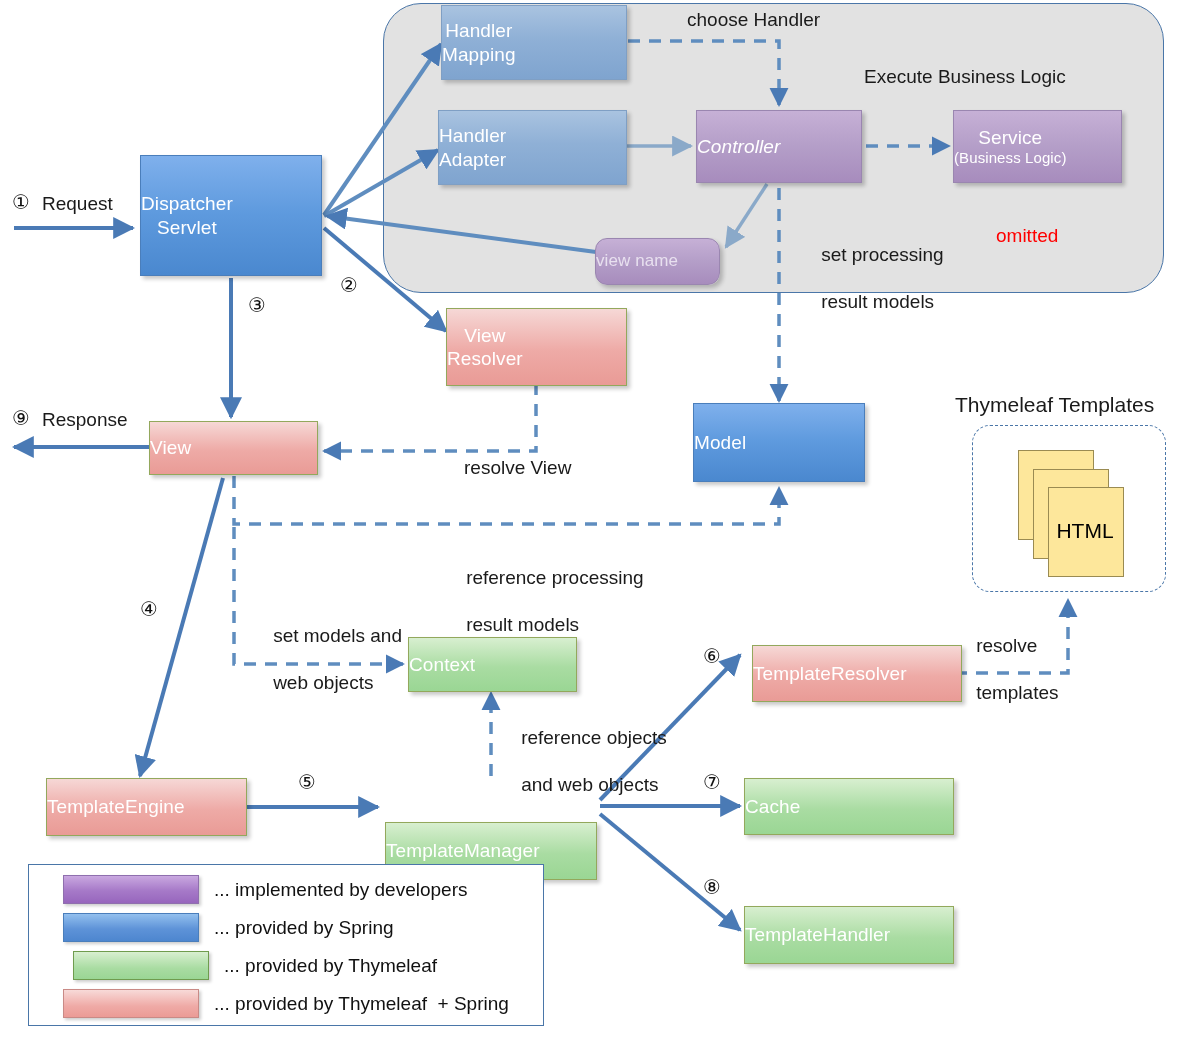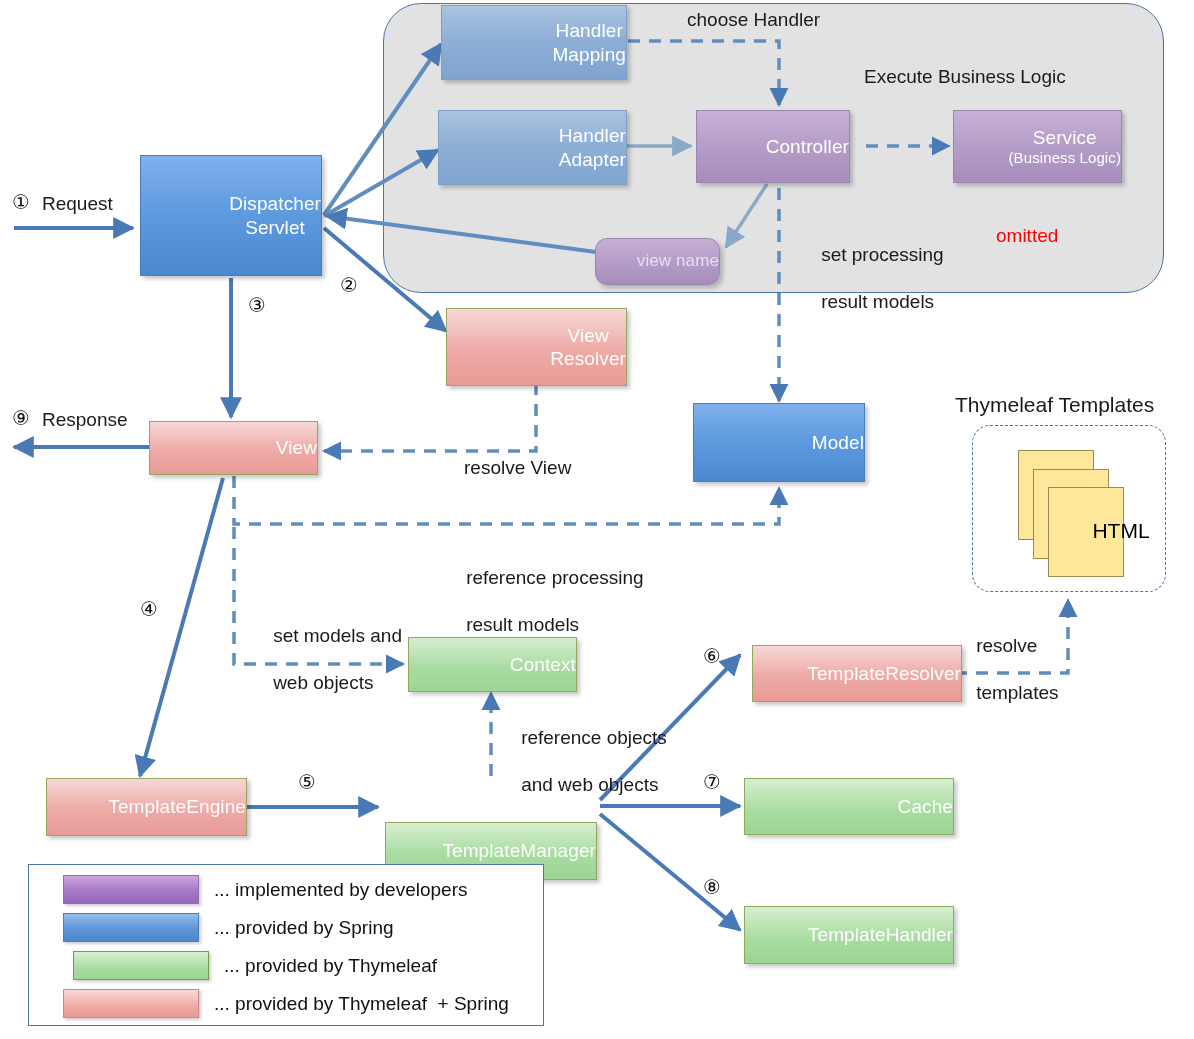"Handler" .node { justify-content: flex-end -> flex-start }
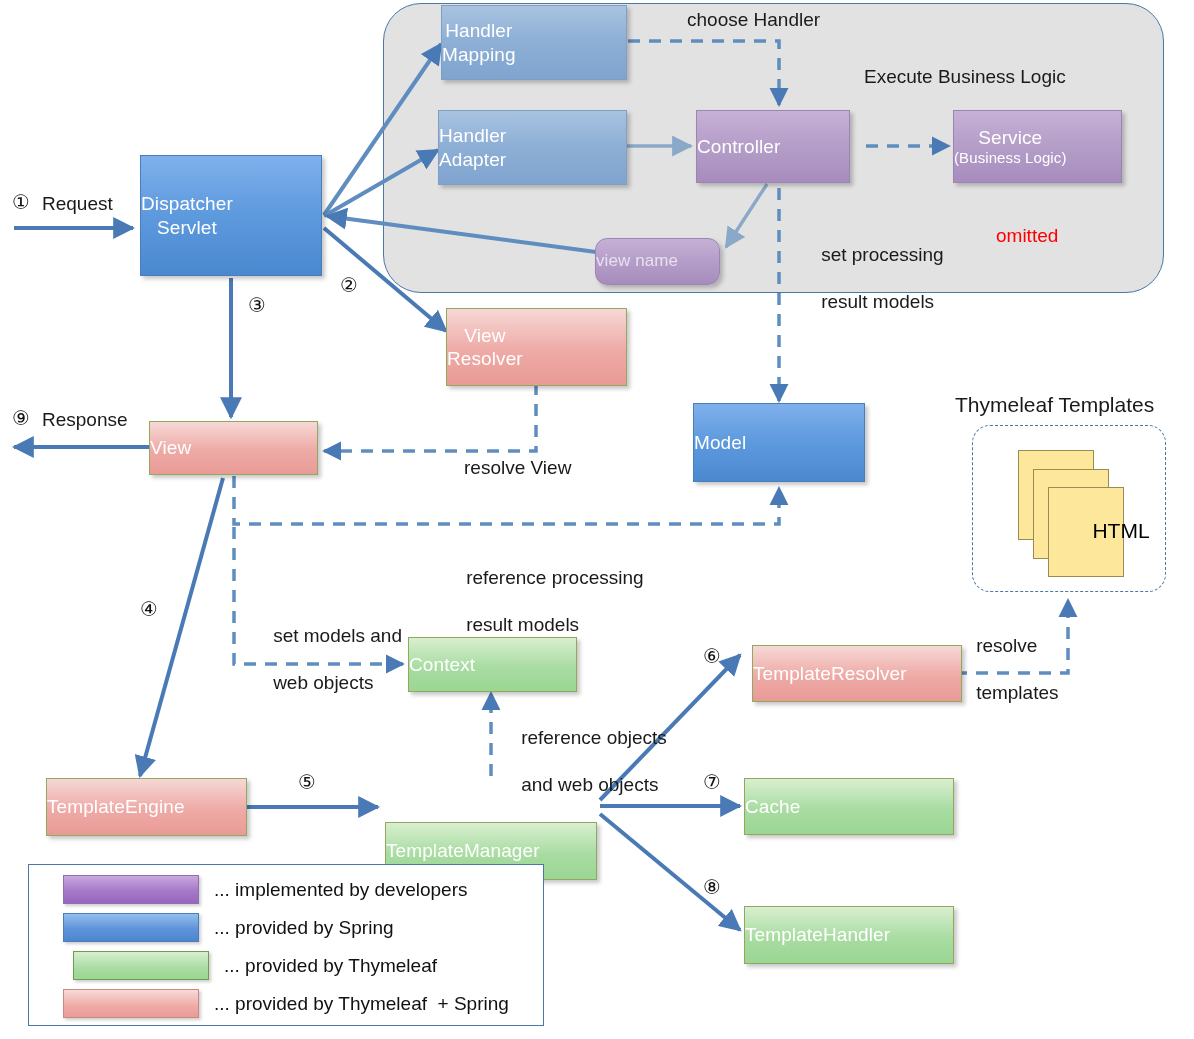"Controller" div.node { font-style: none -> italic; width: 154px -> 166px }
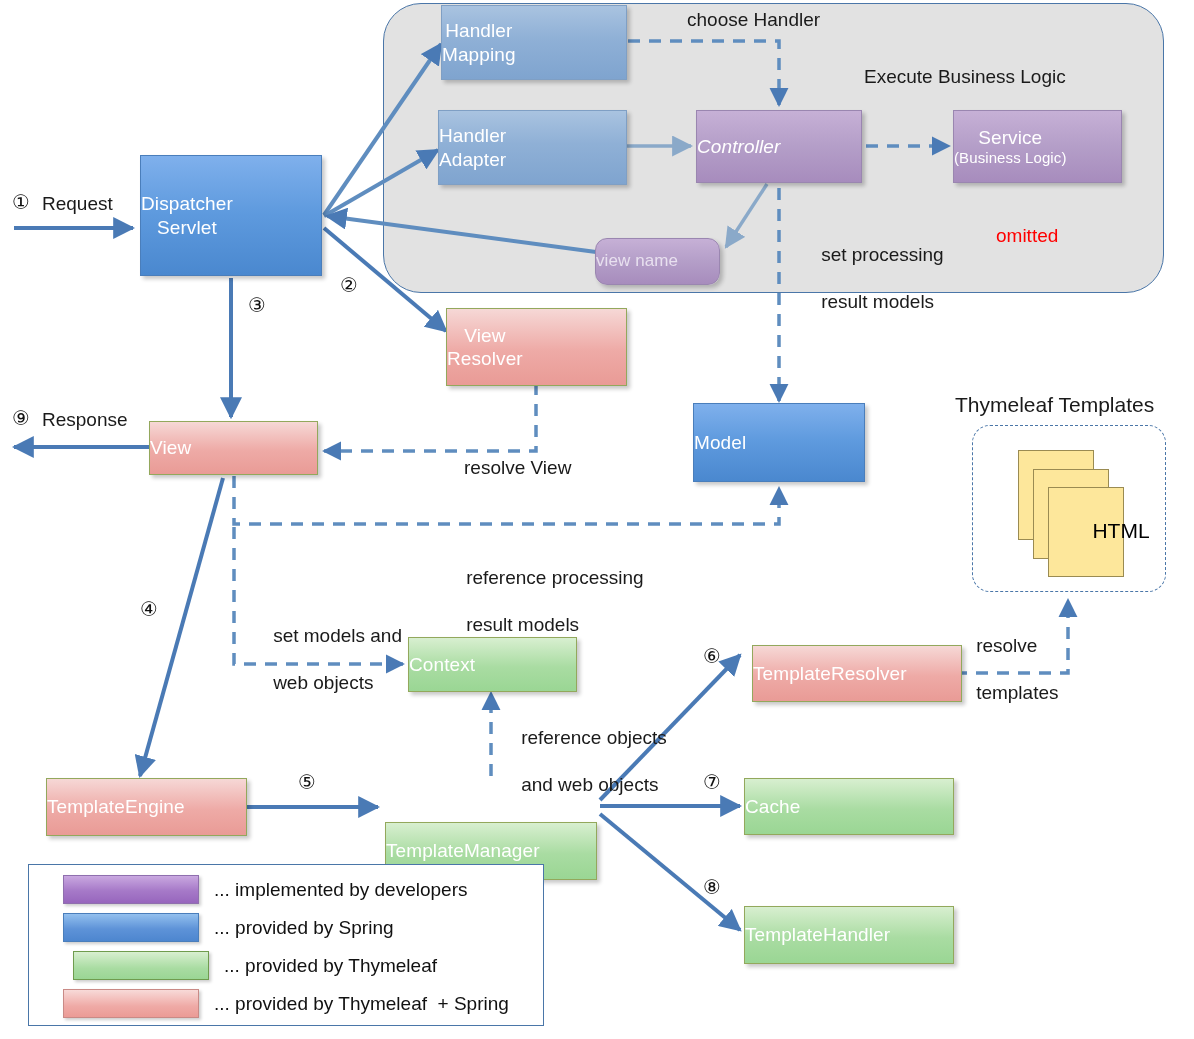"HTML" .sheet-label { padding-left: 36px -> none }
